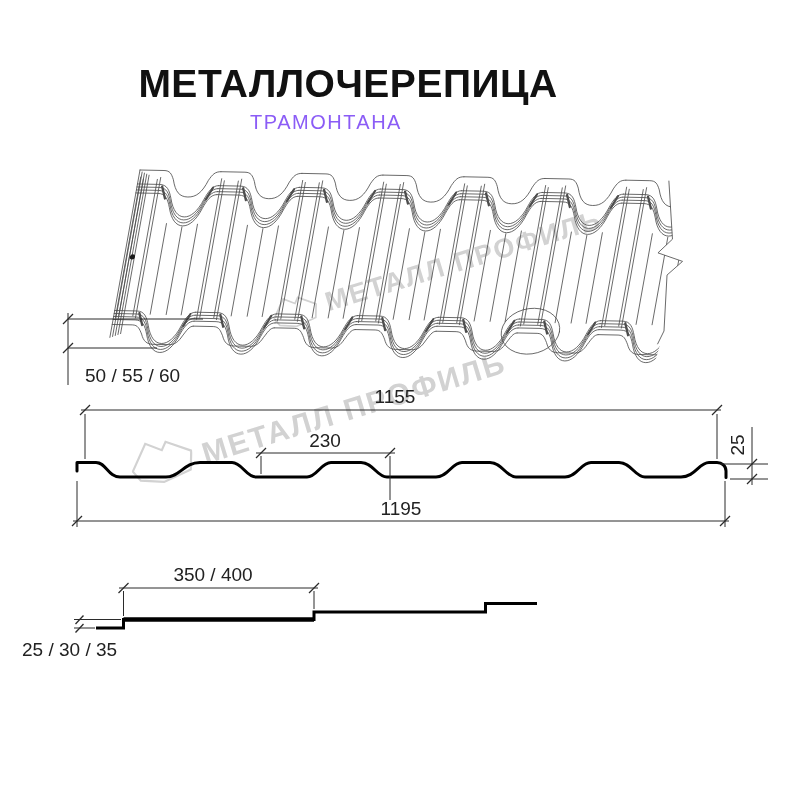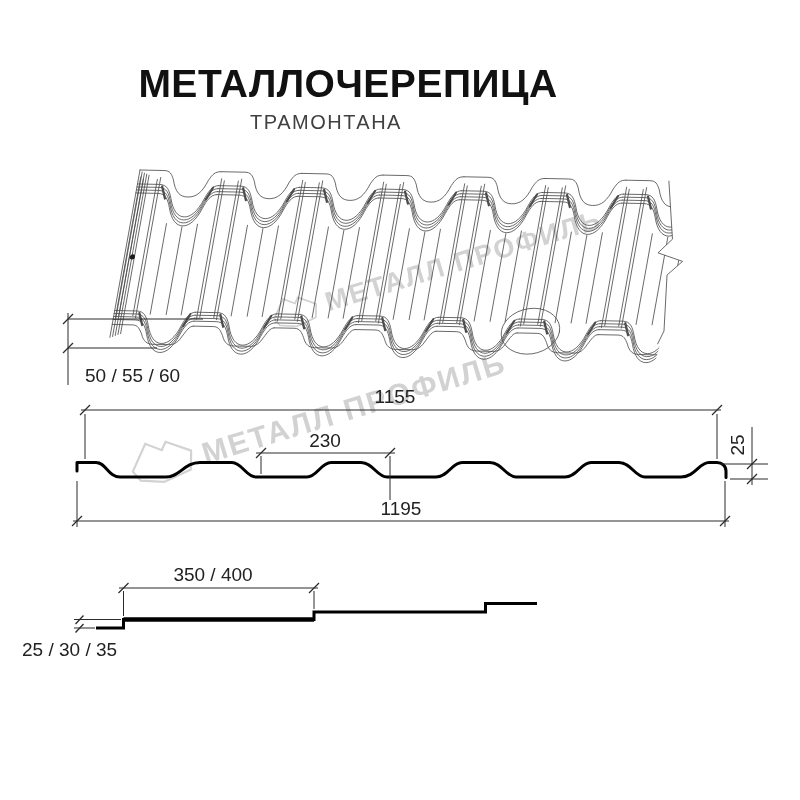"ТРАМОНТАНА" .page-subtitle { color: #404040 -> #8b5cf6 }
